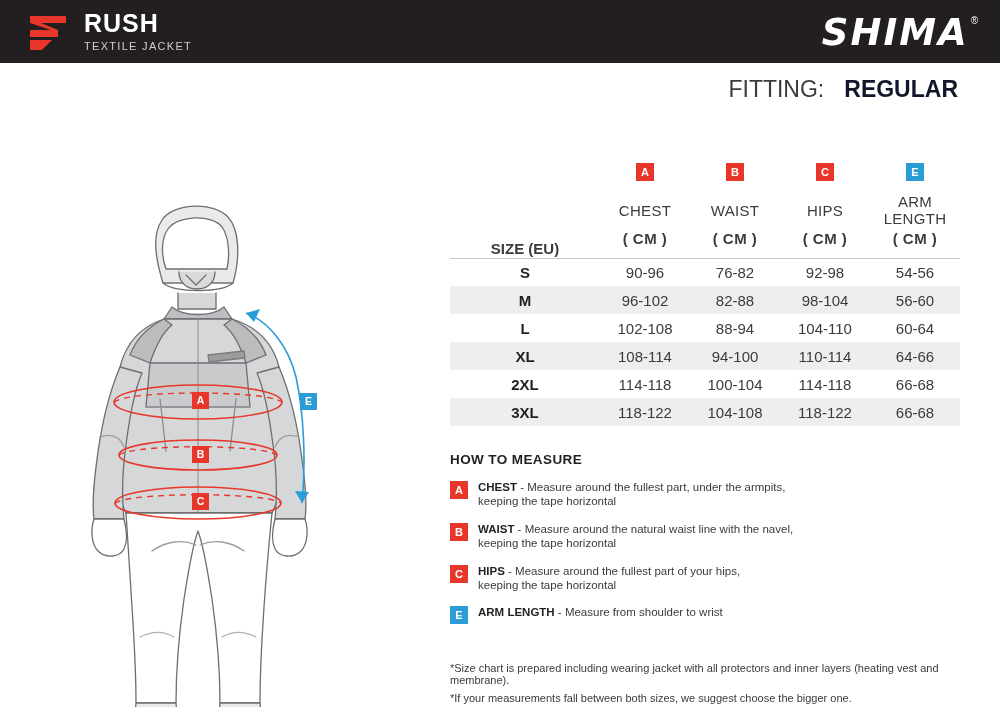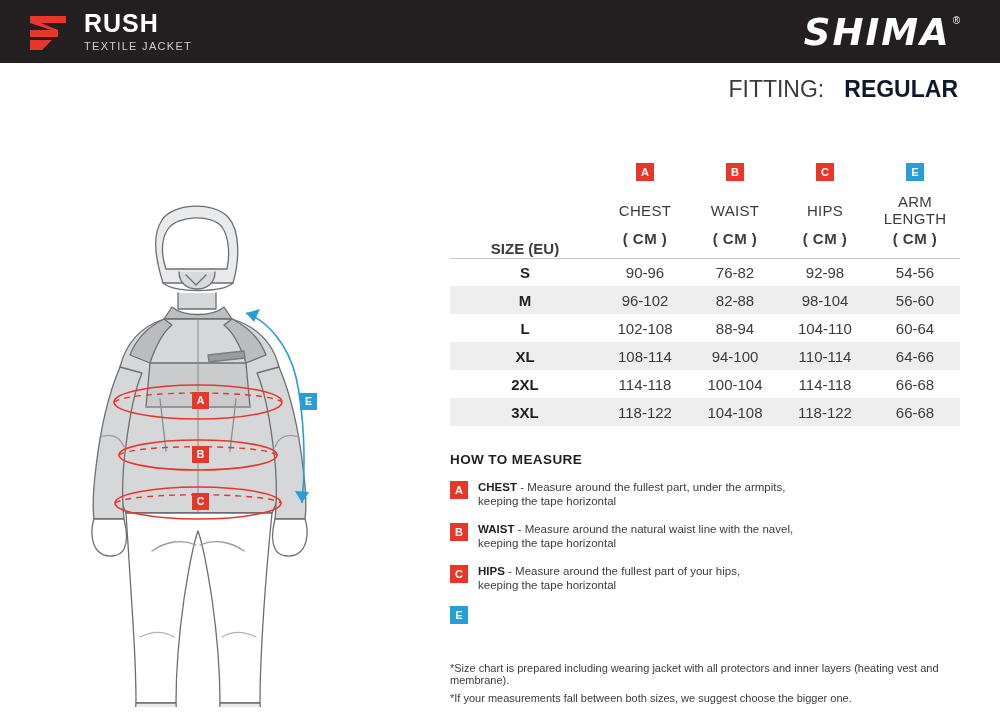"SHIMA" .logo-wrap { right: 40px -> 22px }
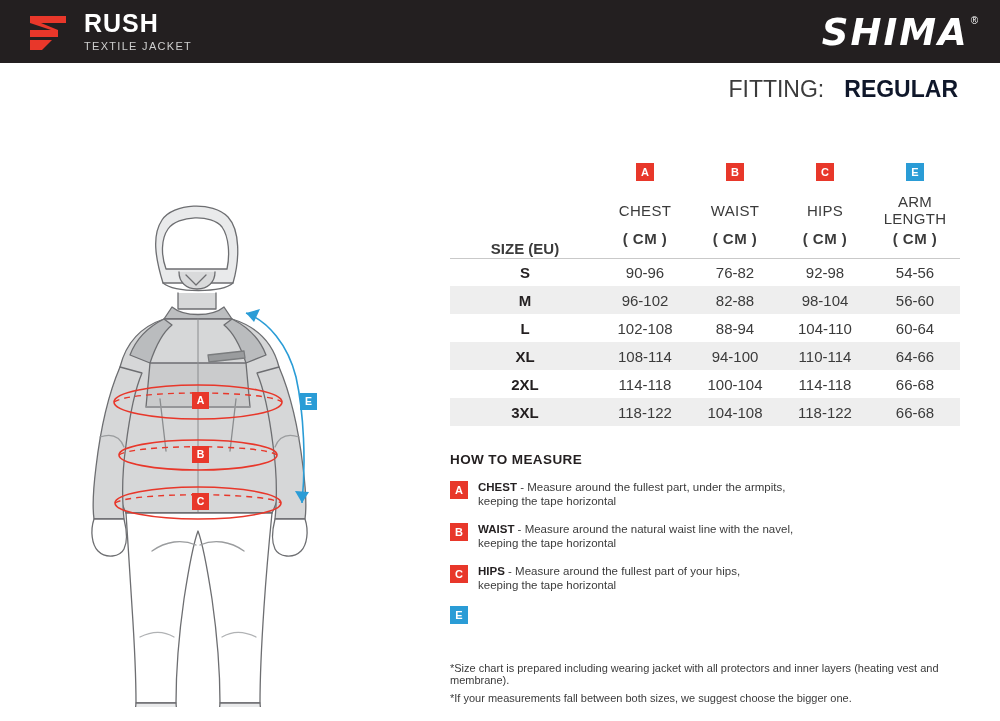"ARM LENGTH - Measure from" div.measure-text { html: none -> <div> <b>ARM LENGTH</b><span> - Measure from shoulder to wrist</span> </div> }
